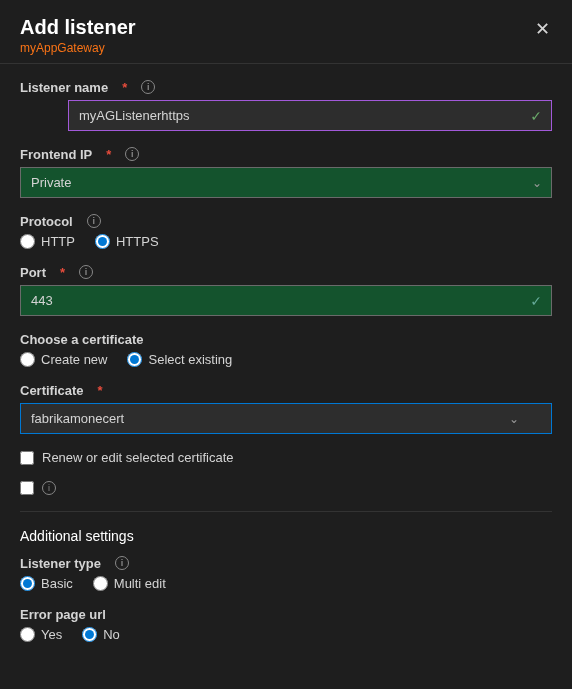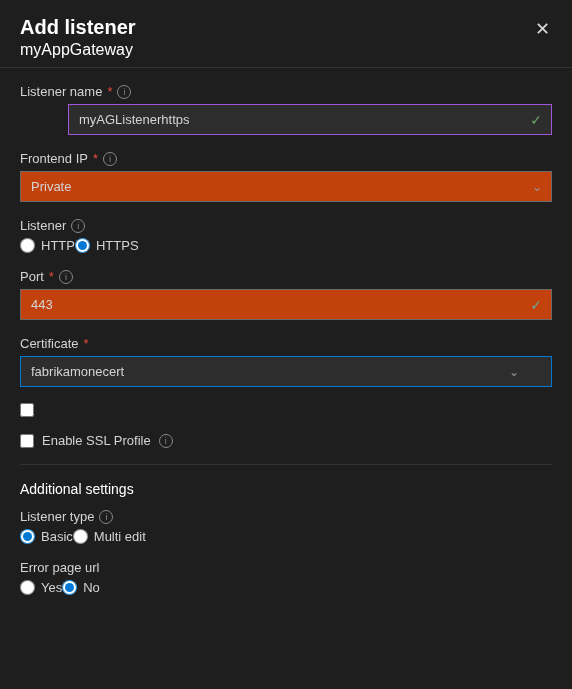"myAppGateway" .panel-subtitle { color: #ffffff -> #f97316; font-size: 16px -> 12px }
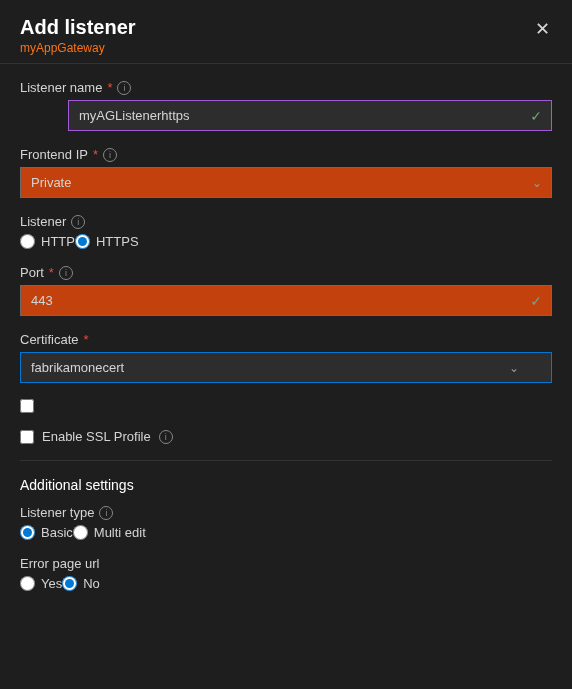"Listener name" .form-label { align-items: flex-end -> flex-start; font-weight: none -> bold; gap: 5px -> 14px }
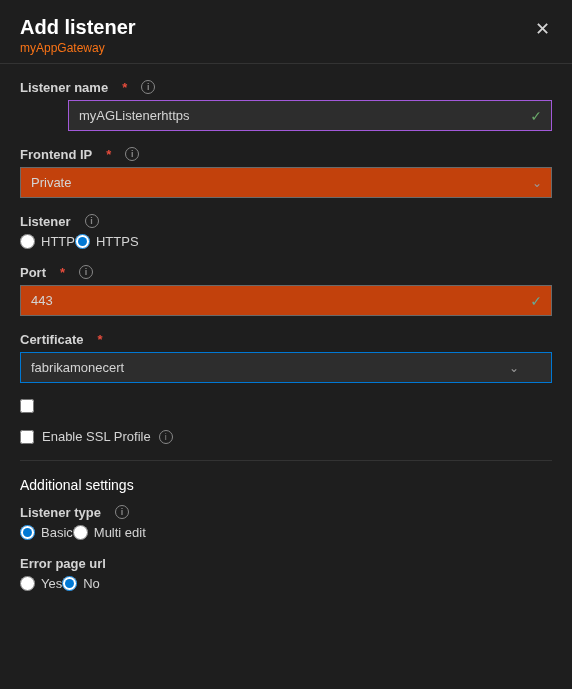"Private" .form-select { background: #c2410c -> #14532d }
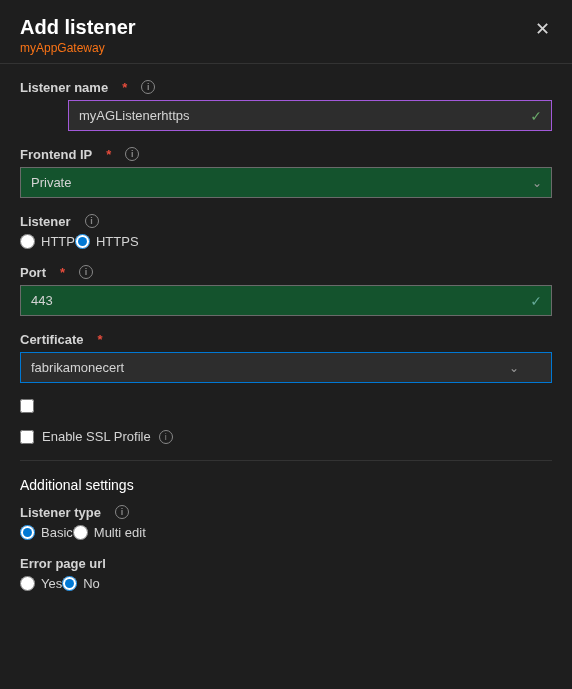"Listener" span { text: Listener -> Protocol }
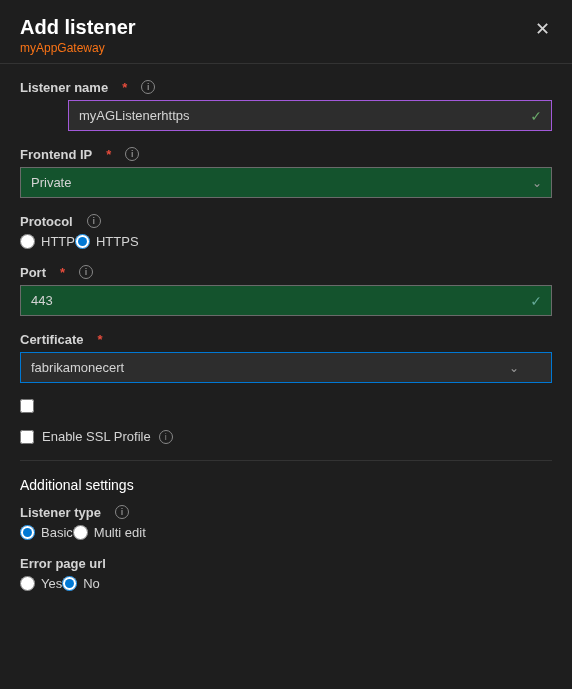"HTTP" .radio-group { gap: none -> 20px }
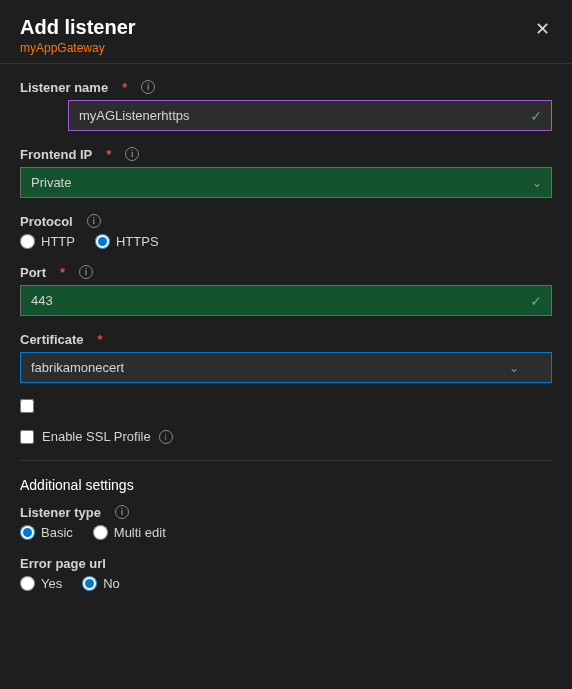"Choose a certificate" div.form-group { html: none -> <div> <div> <span>Choose a certificate</span> </div> <div> <label> <input> <span>Create new</span> </label> <label> <input> <span>Select existing</span> </label> </div> </div> }
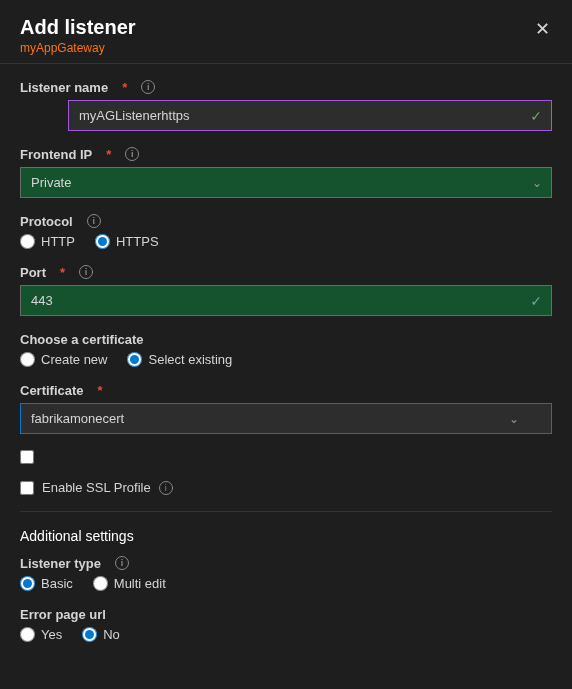"Renew or edit selected certificate" span { html: none -> <span>Renew or edit selected certificate</span> }
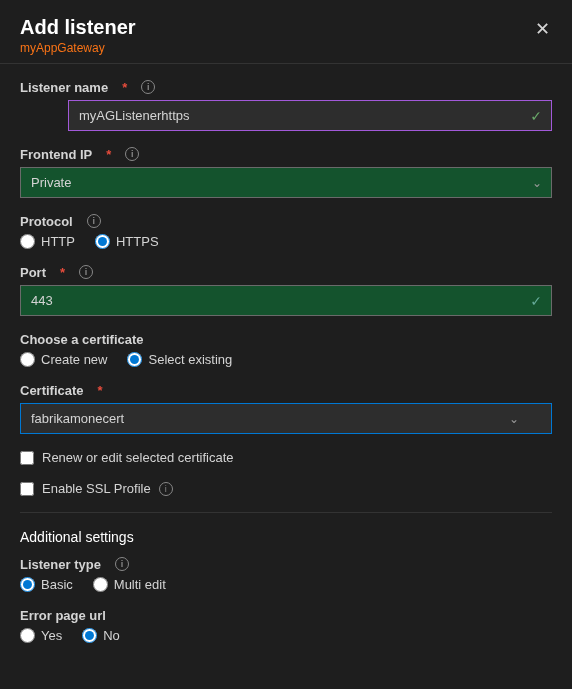"Enable SSL Profile" span { html: <span>Enable SSL Profile</span> -> none }
